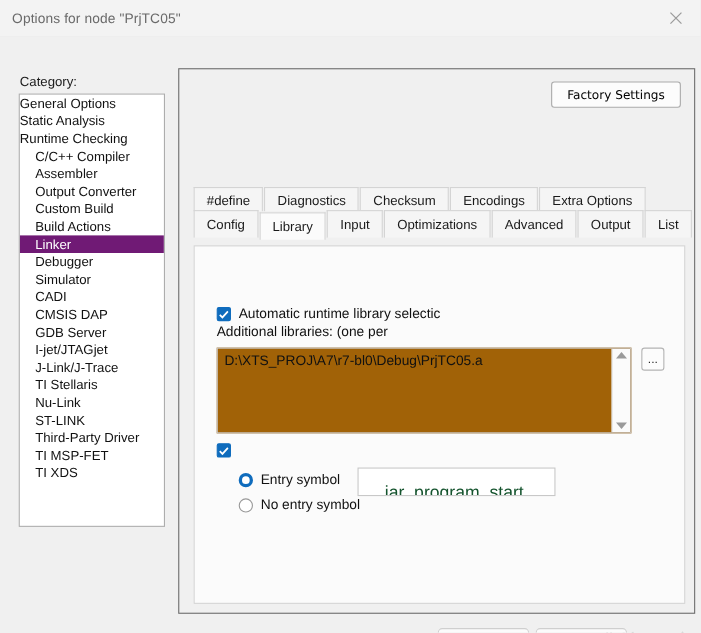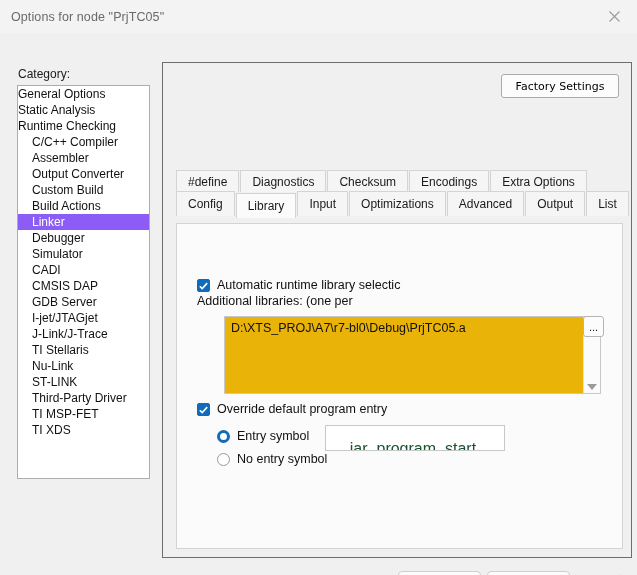"Linker" .cat-item.selected { background: #8b5cf6 -> #701a75 }
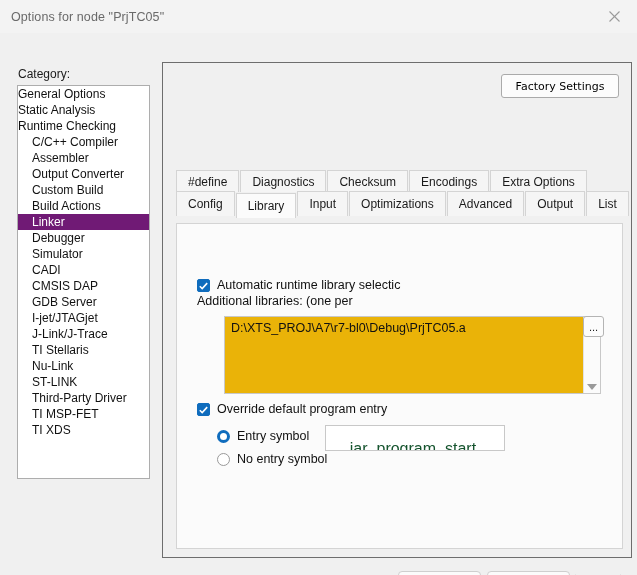"D:\XTS_PROJ\A7\r7-bl0\Debug\PrjTC05.a" #addlib-box { background: #eab308 -> #a16207; margin-left: 27px -> none }
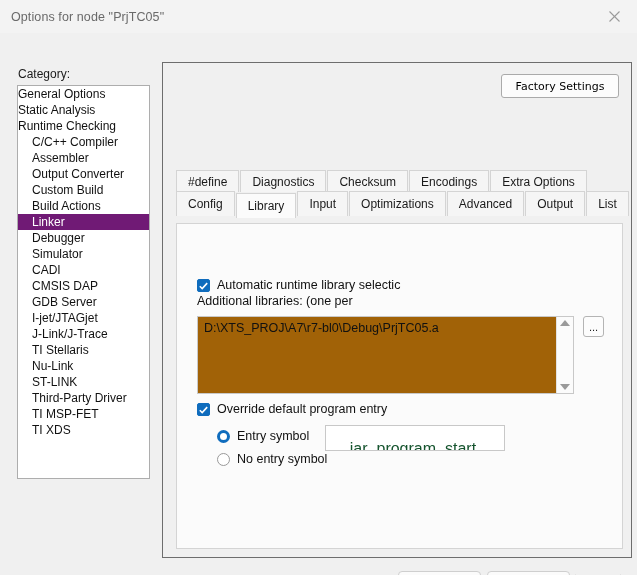"Override default program entry" span.chk-label { html: <span>Override default program entry</span> -> none }
